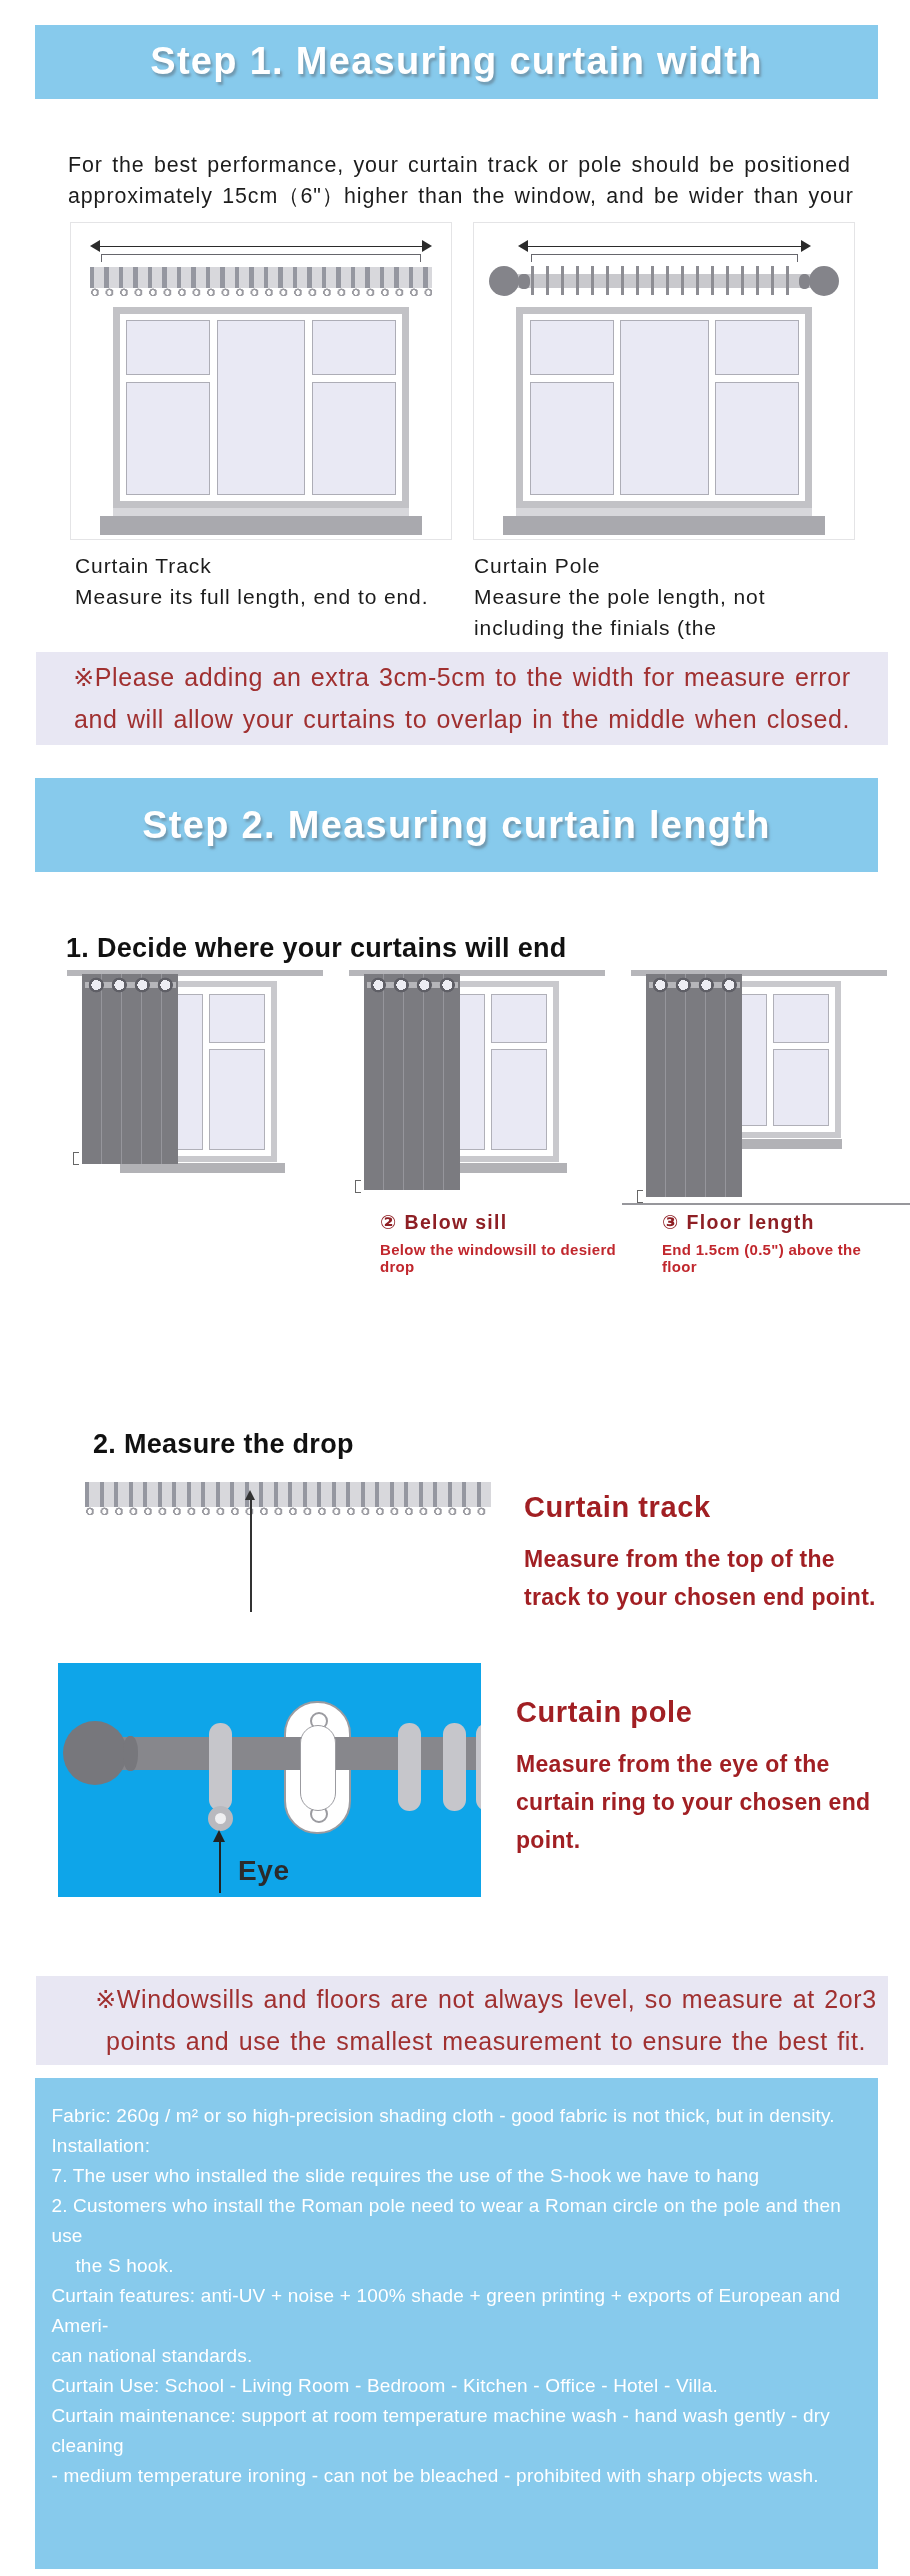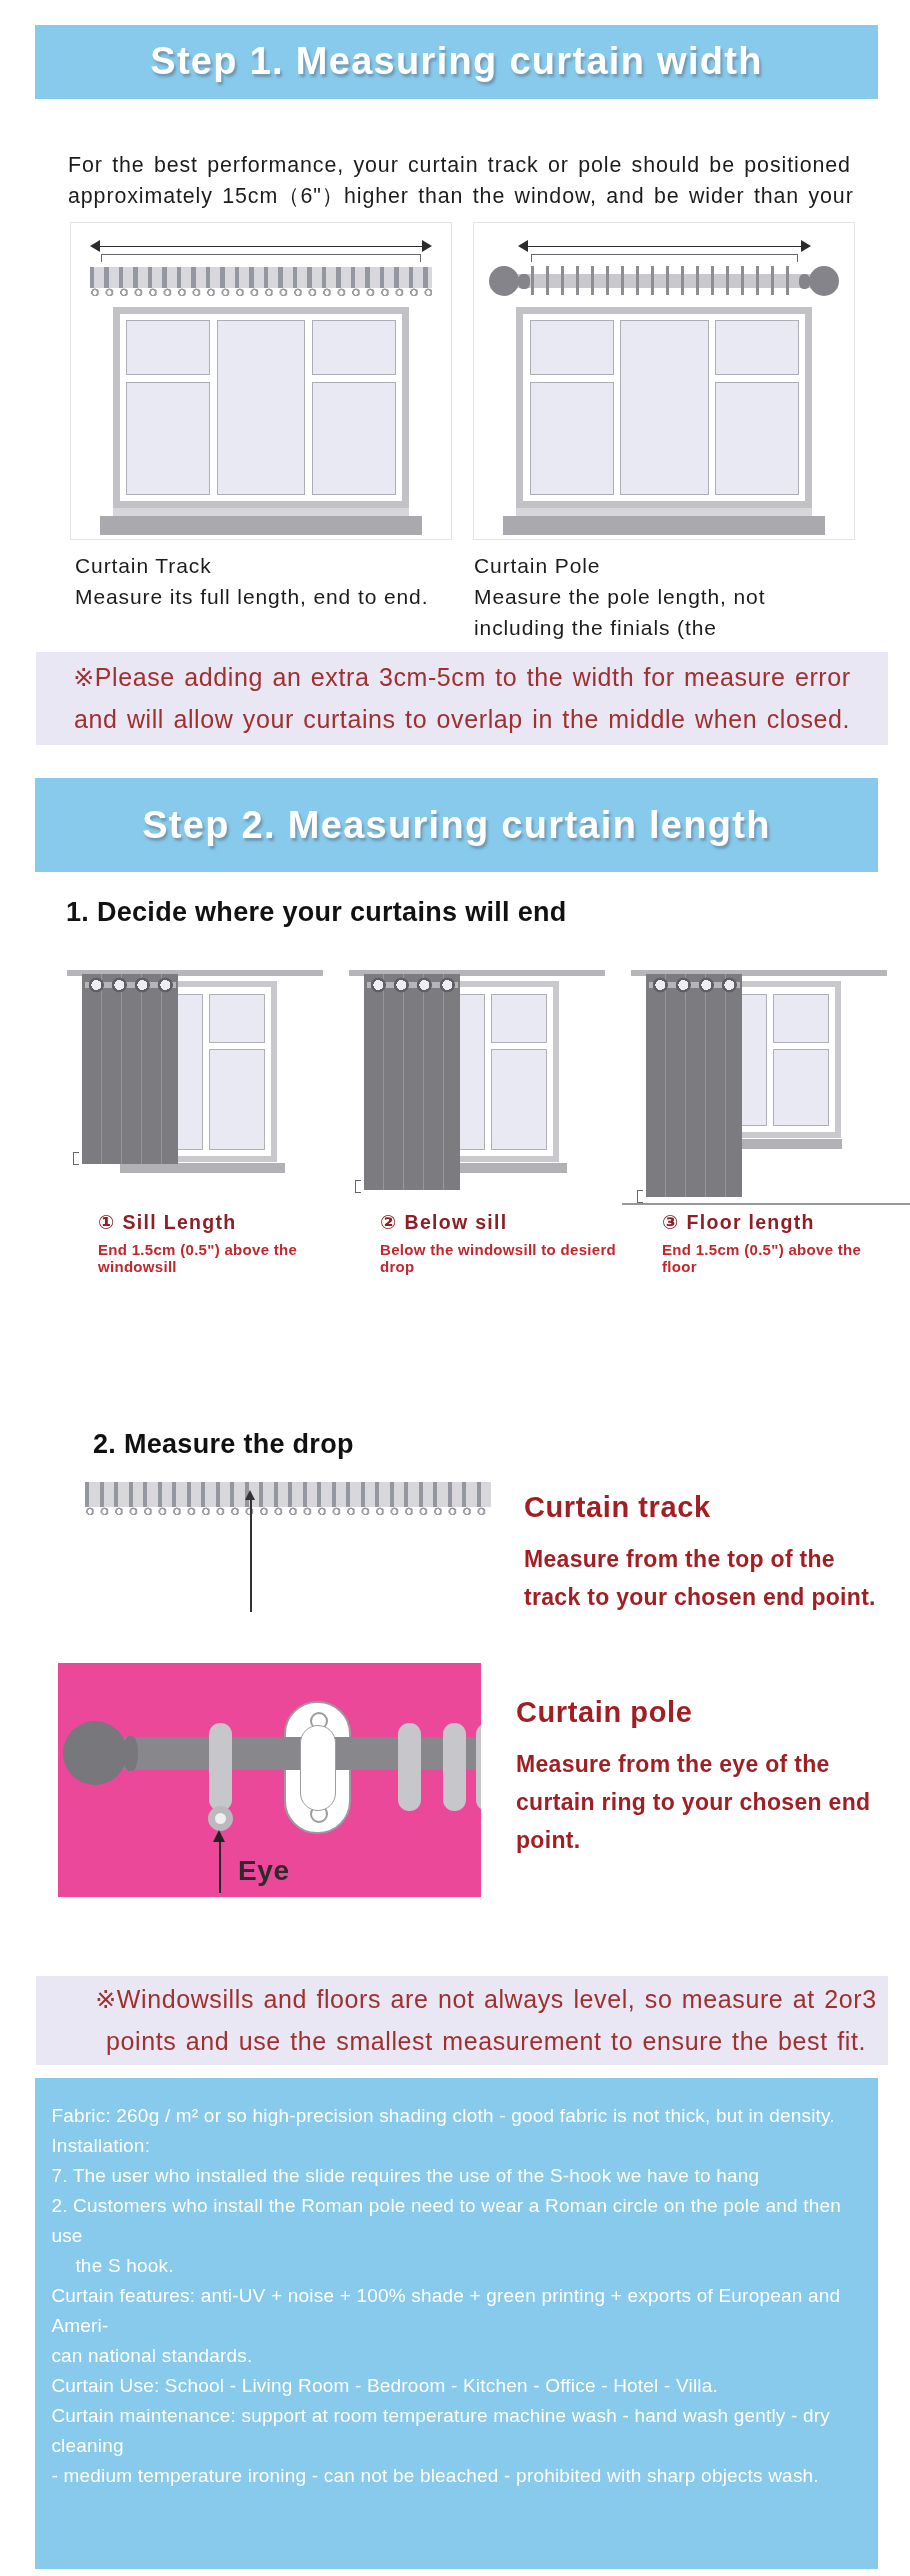"1. Decide where your curtains" #h1 { top: 888px -> 924px }
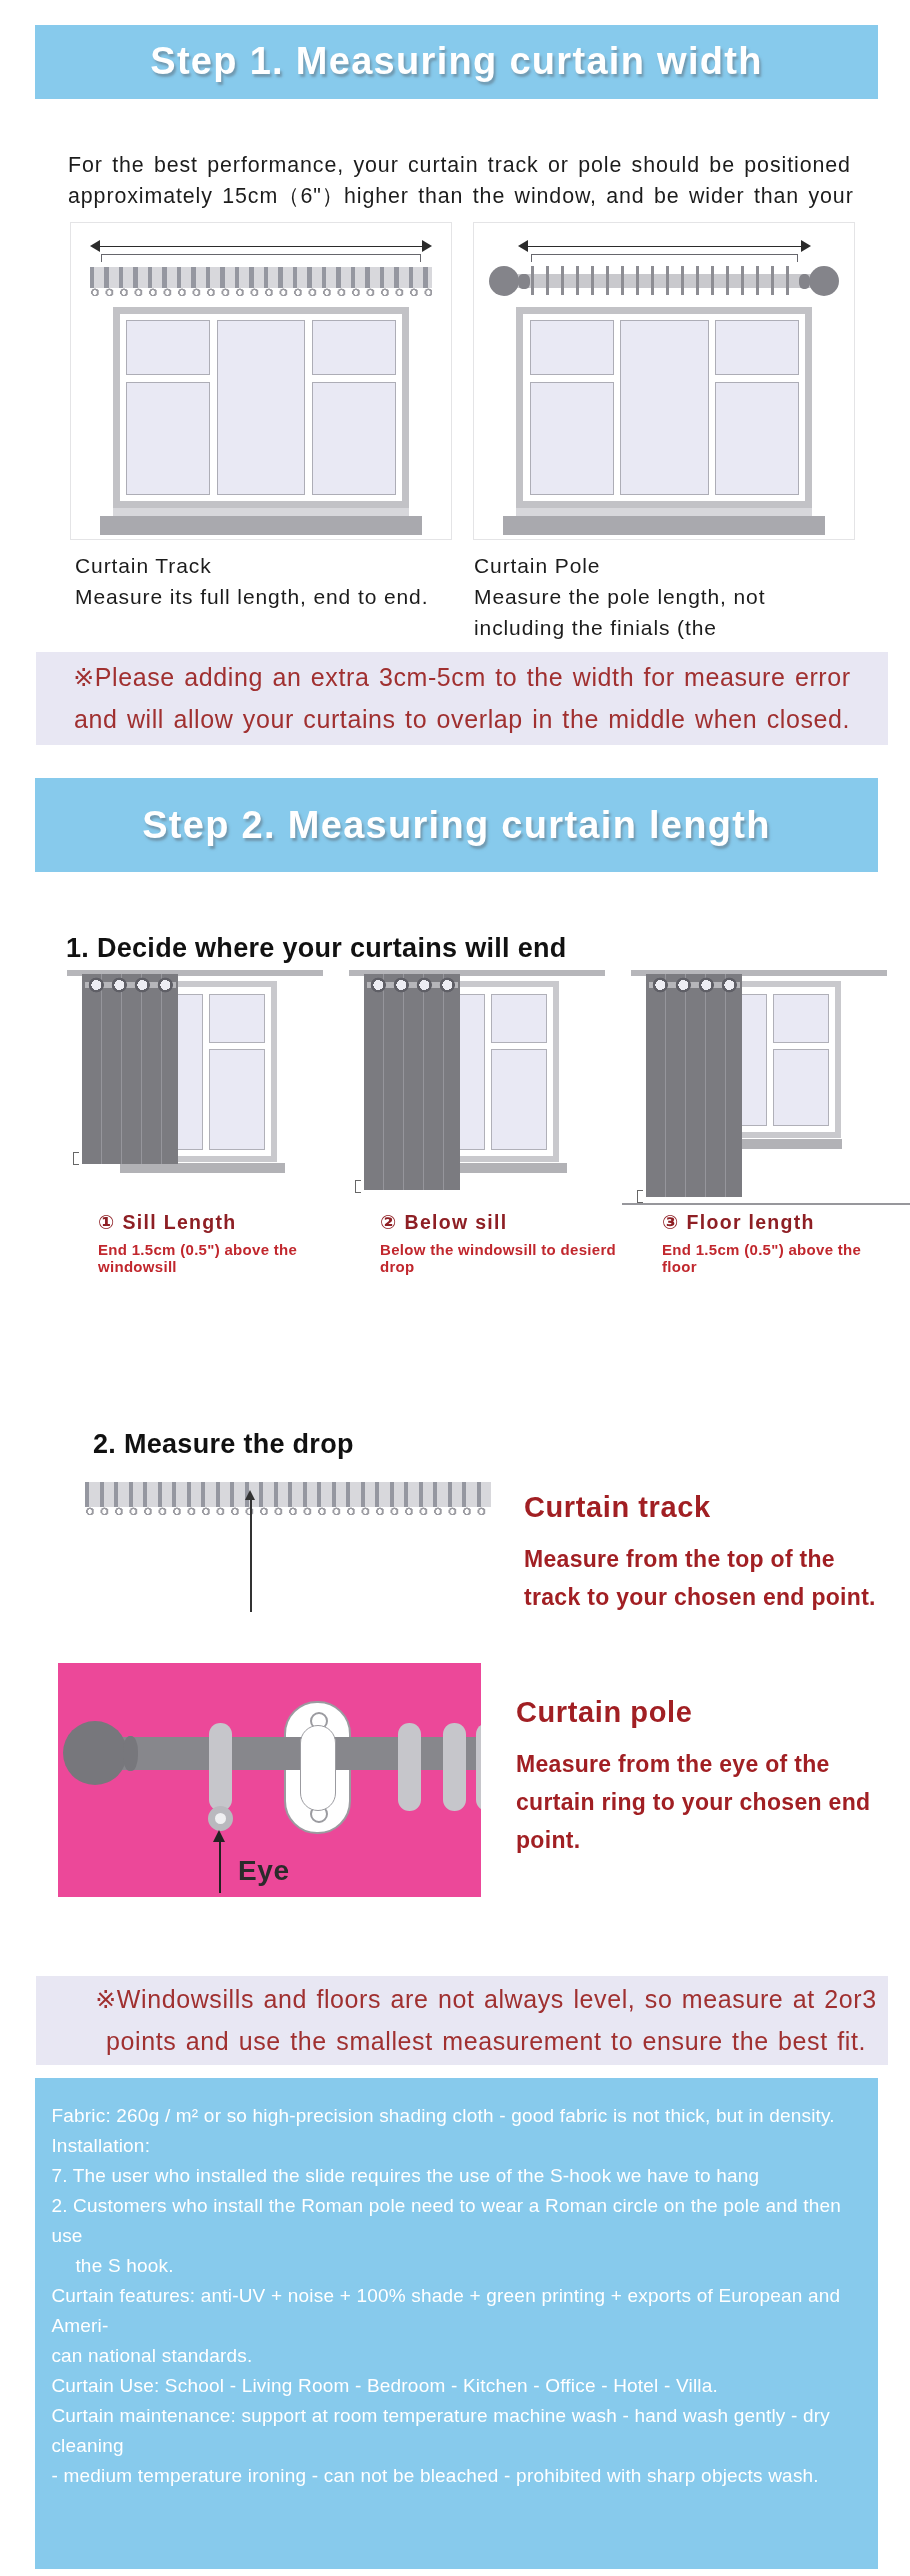"① Sill Length" div.figcap { html: <div> <div>① Sill Length</div> <div>End 1.5cm (0.5") above the windowsill</div> </div> -> none }
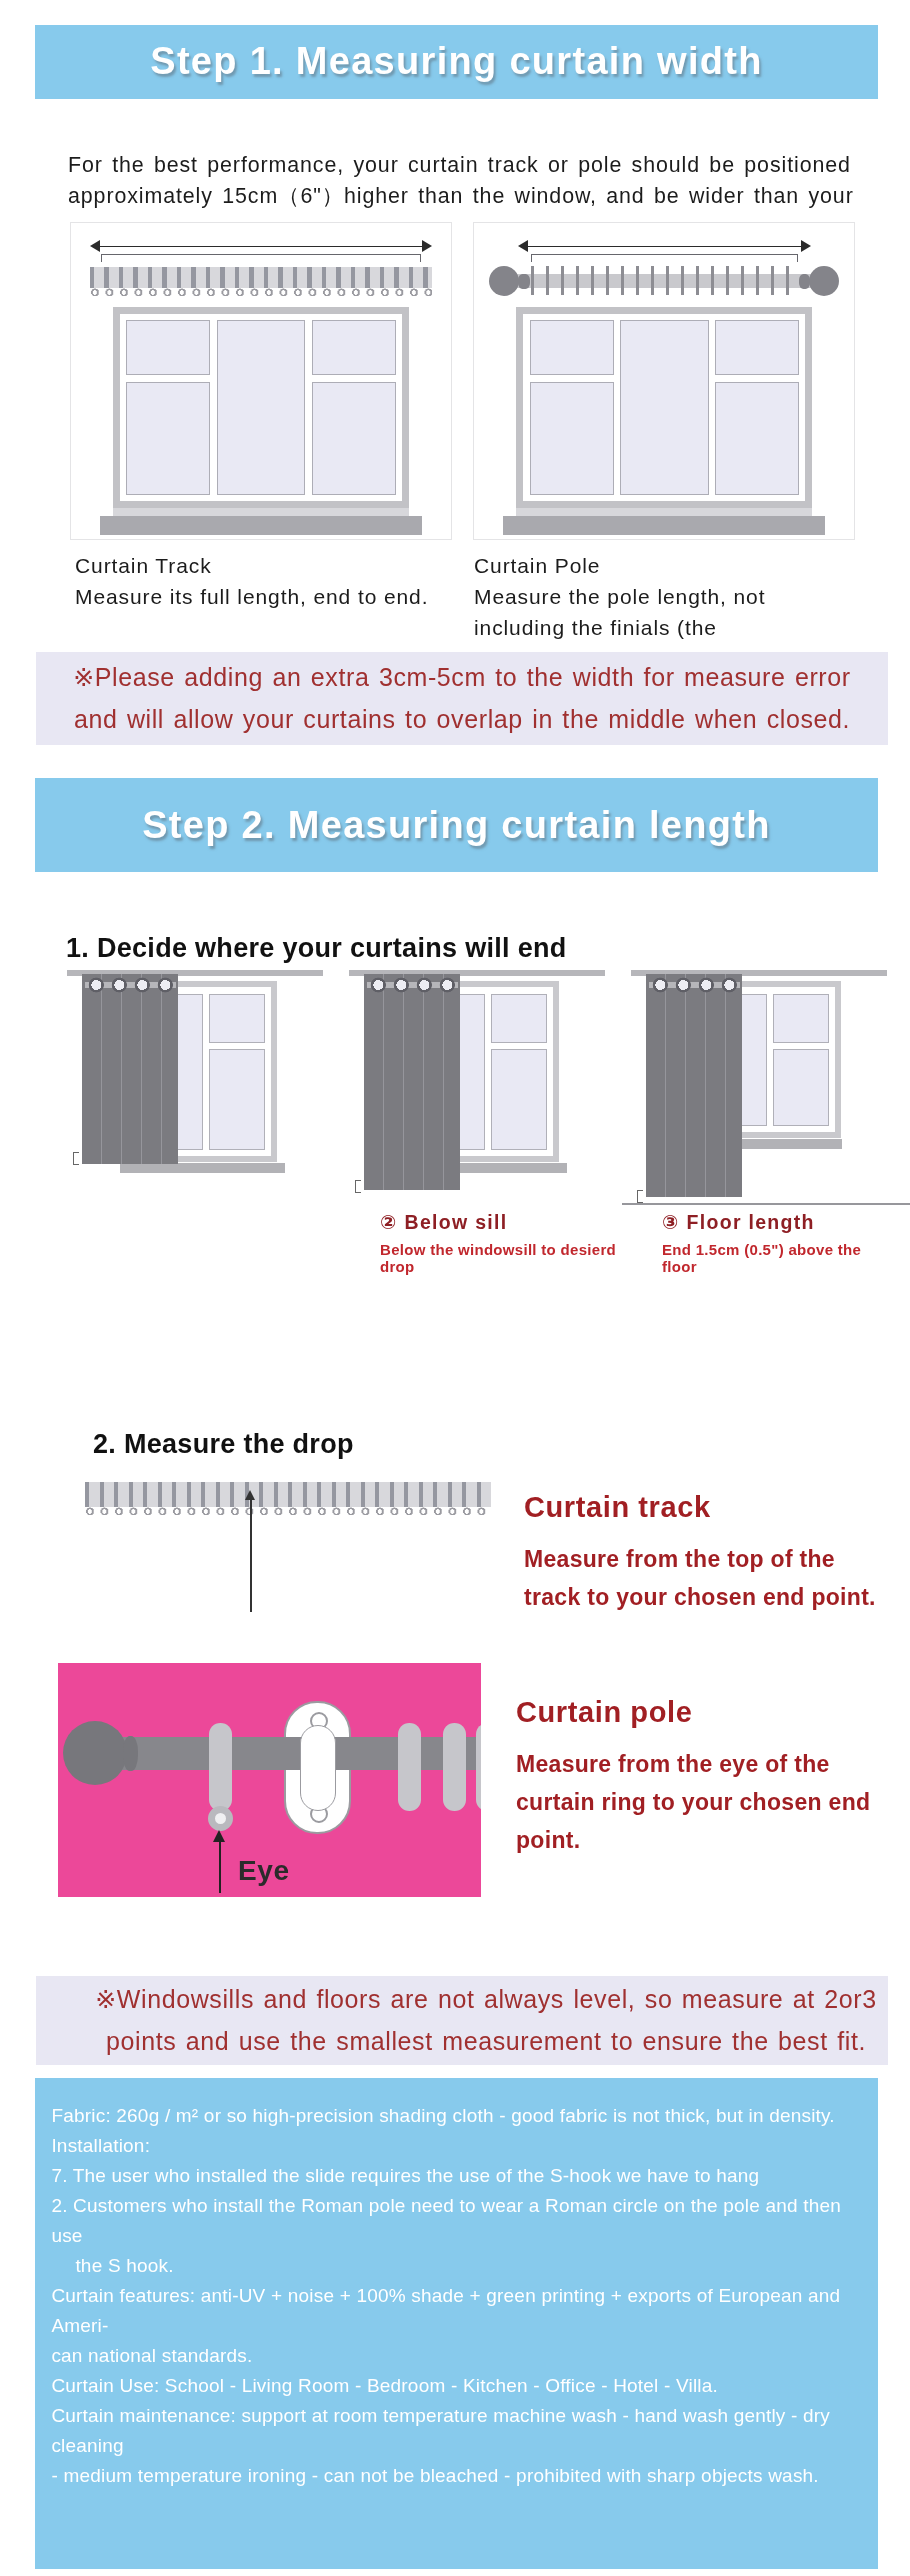"Eye" .pole-box { background: #ec4899 -> #0ea5e9 }
